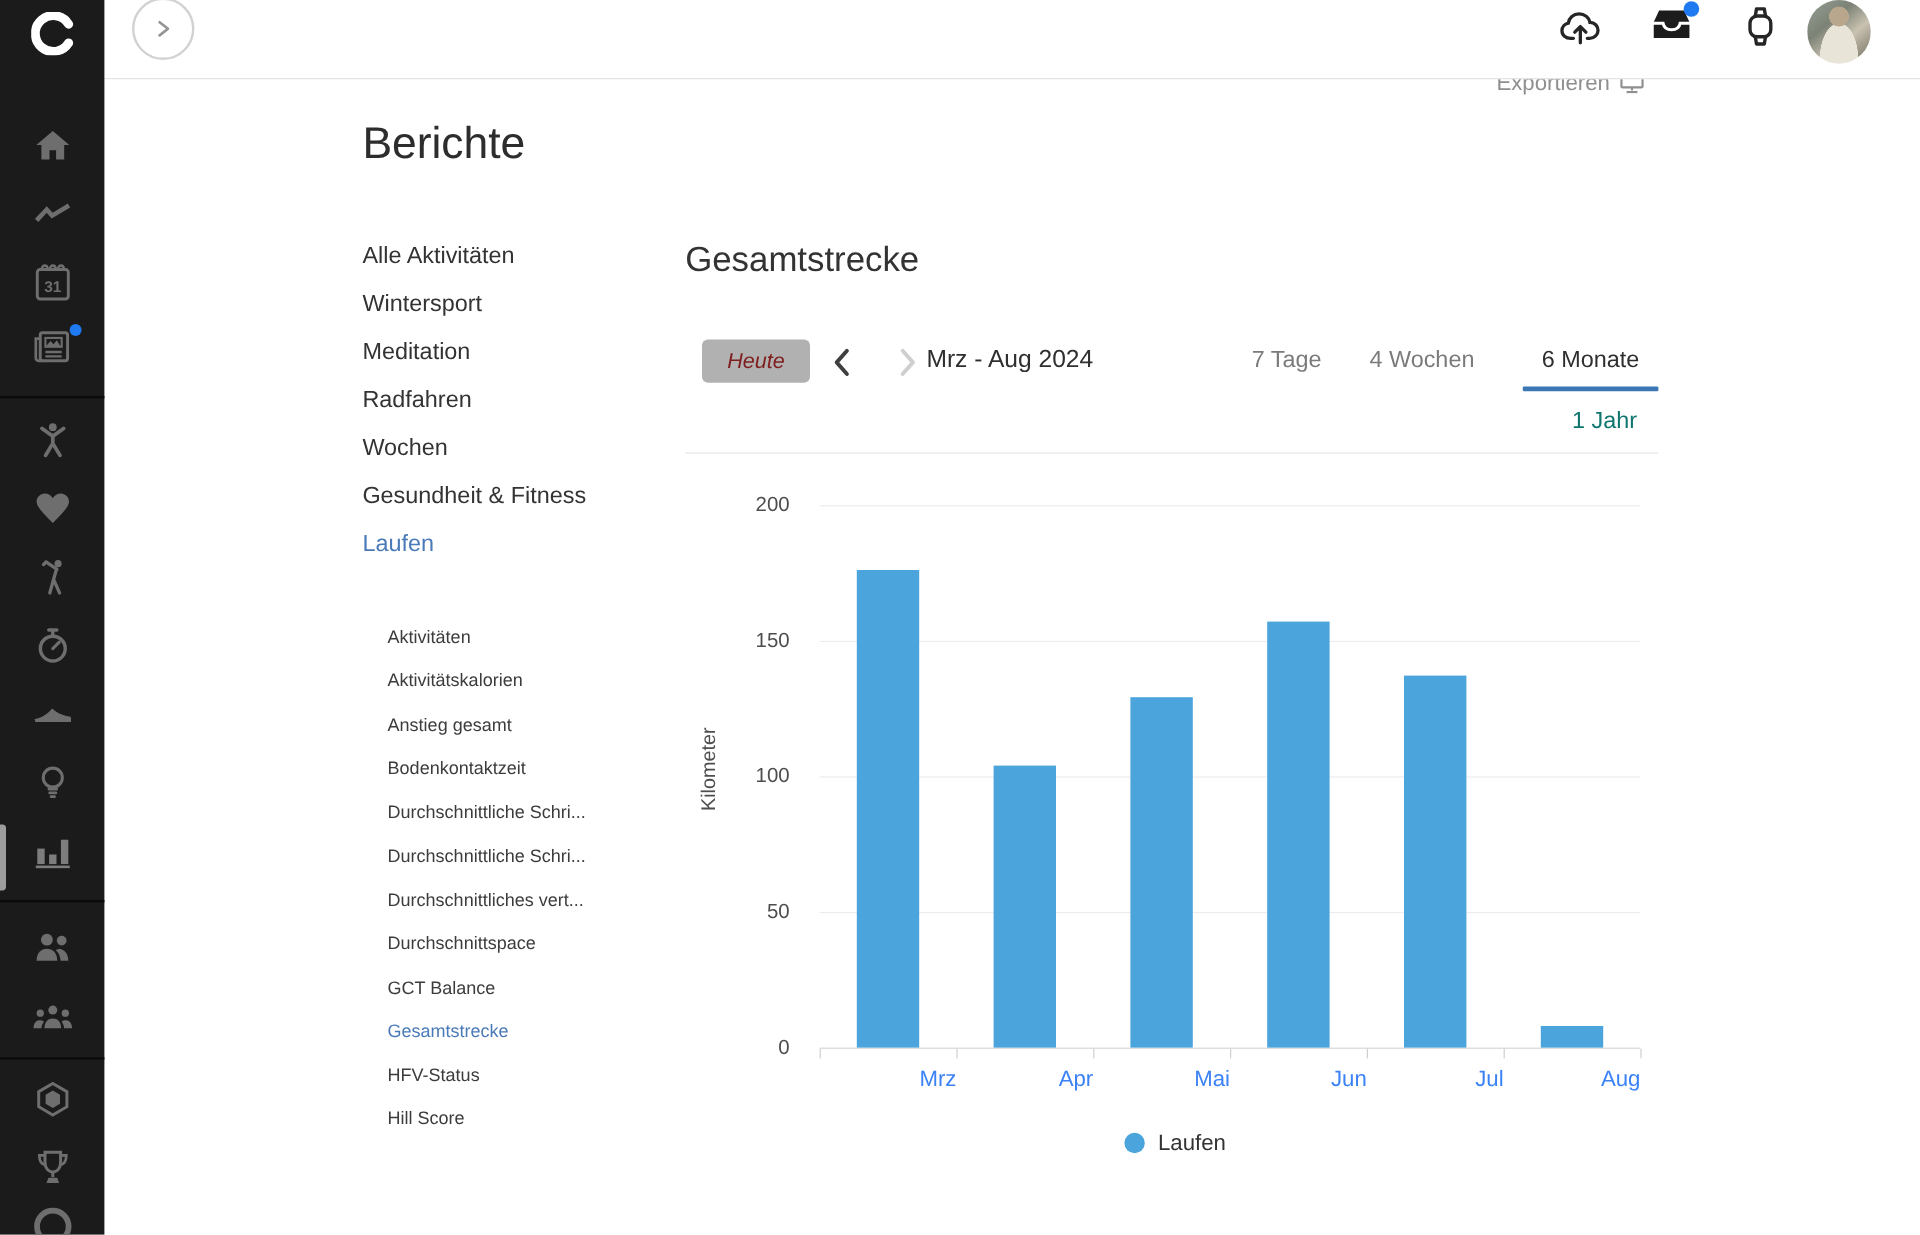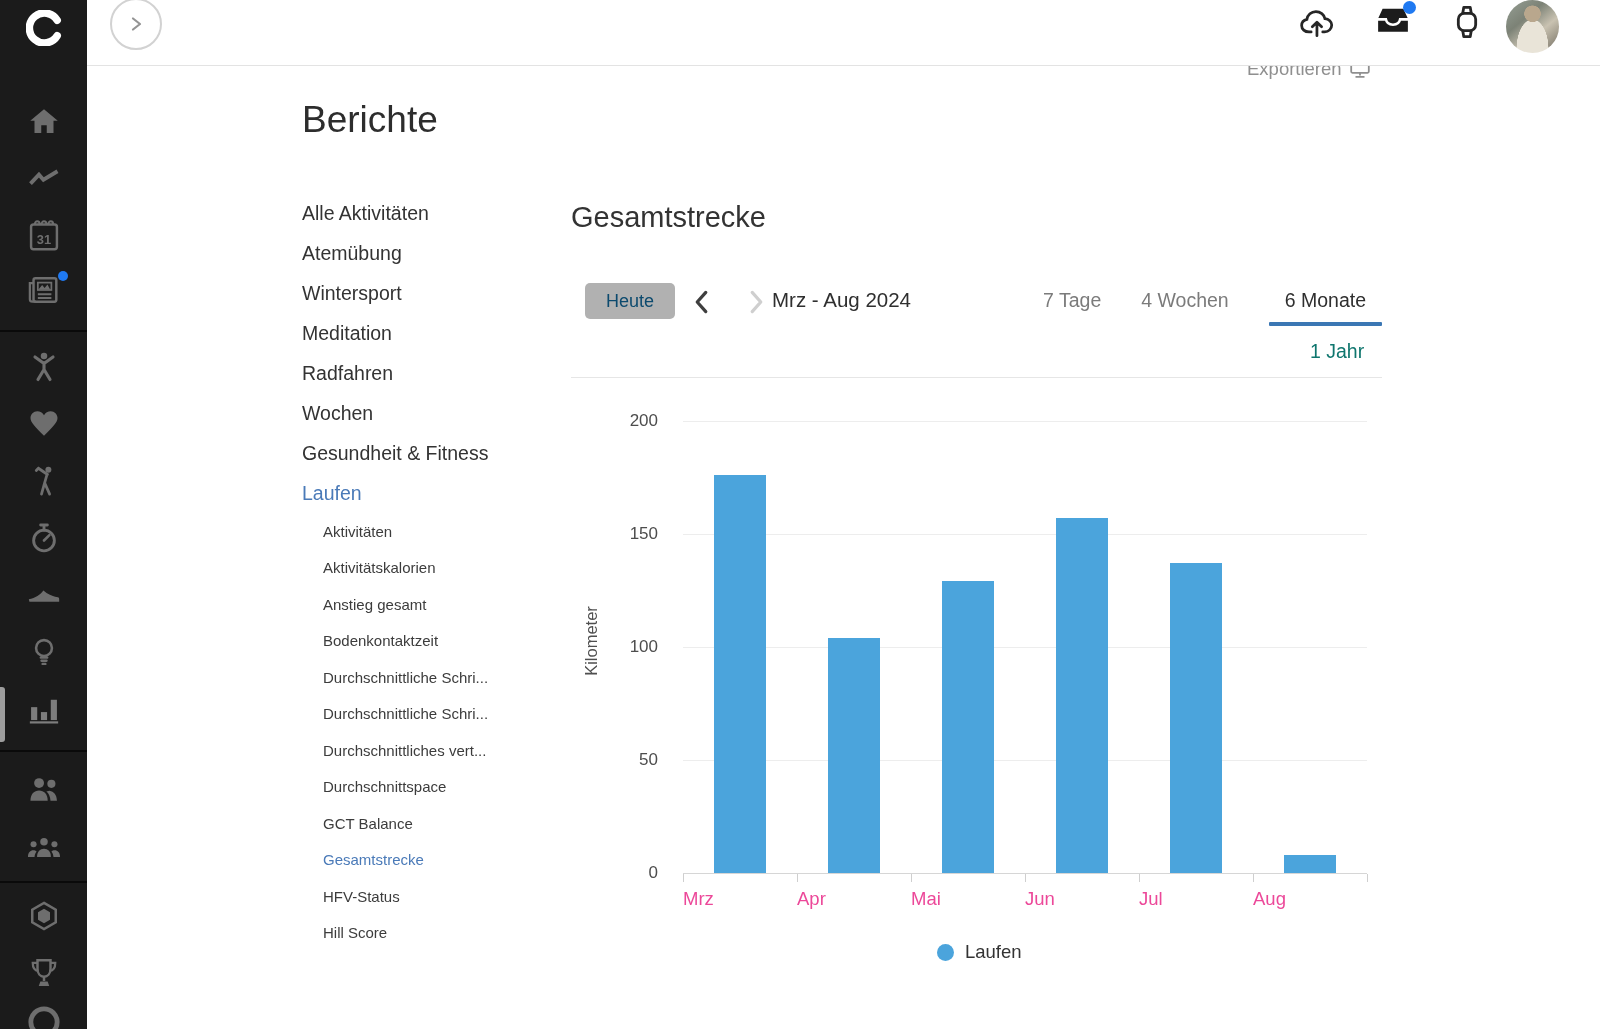"Atemübung" div.menu-item { html: <div>Atemübung</div> -> none }
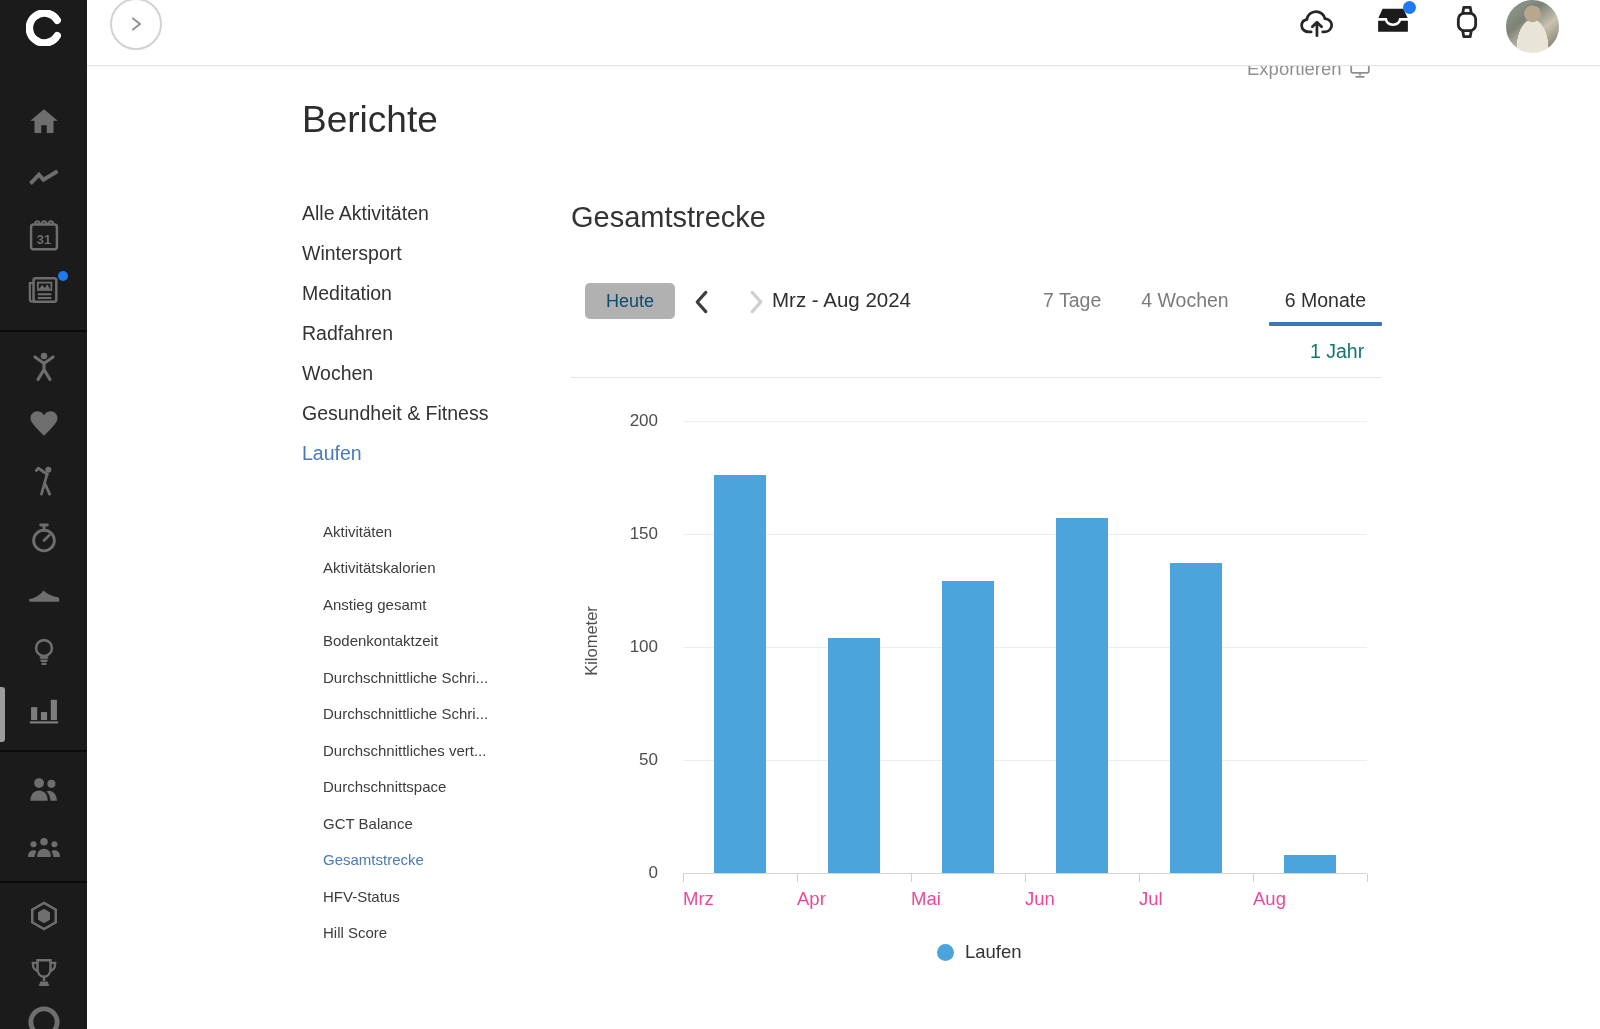"Heute" .today-btn { color: #0c4a6e -> #7f1d1d; font-style: none -> italic }
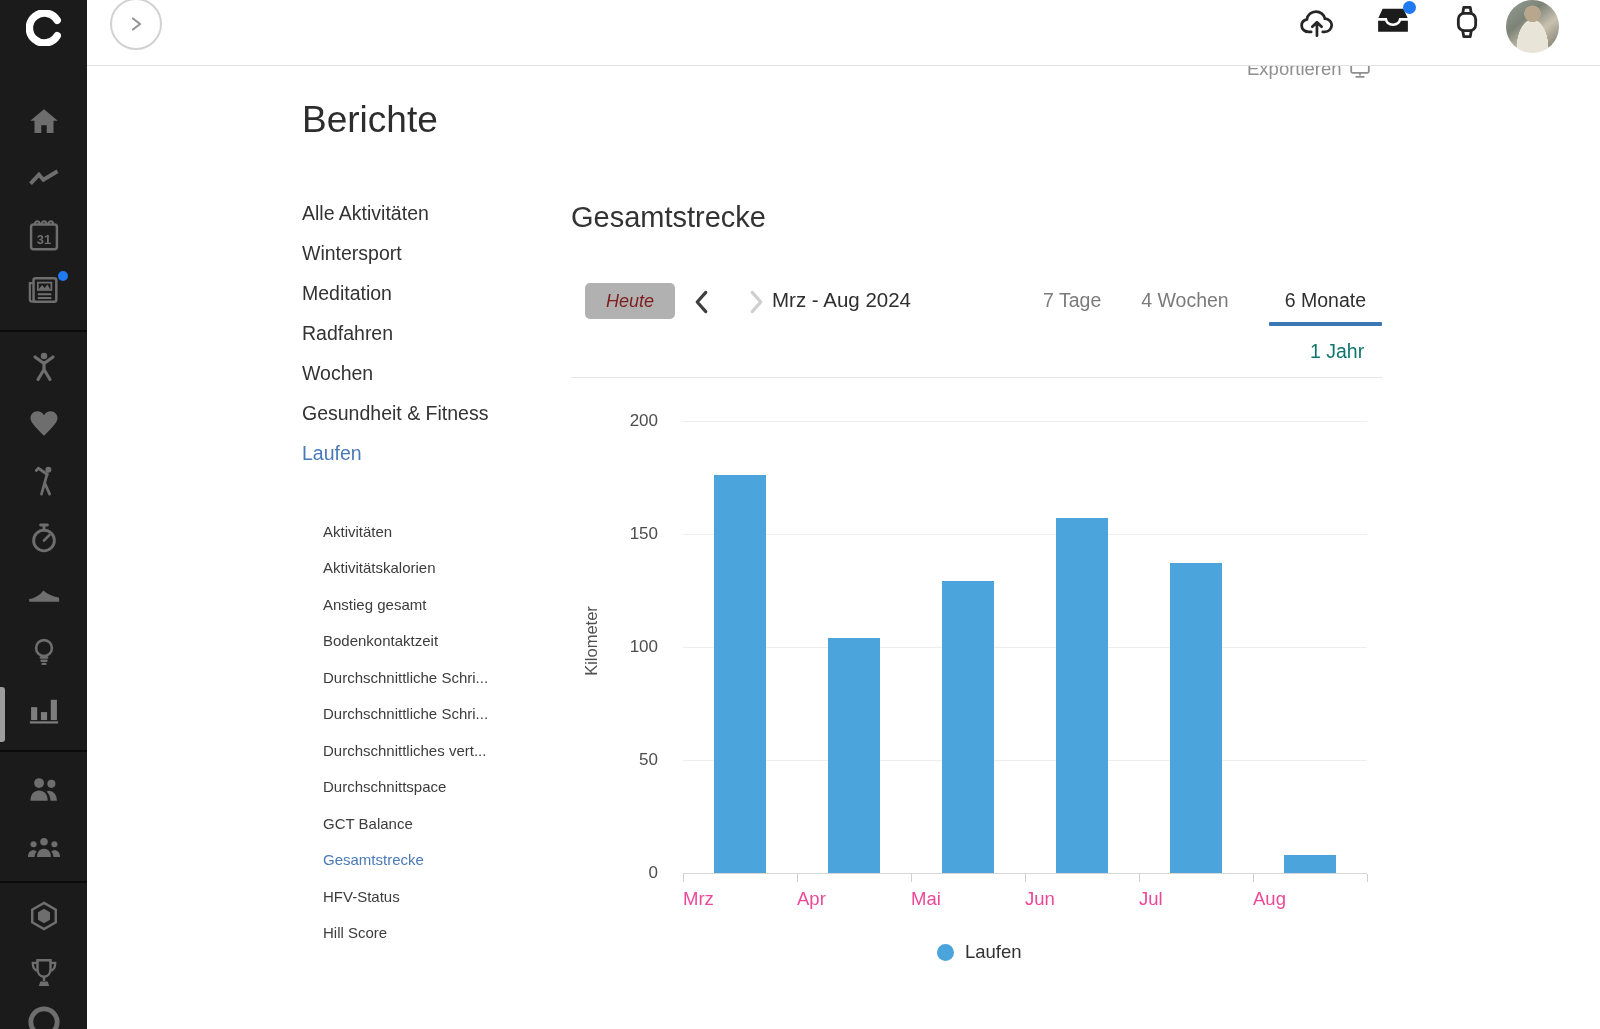"Mrz" .xlabel { color: #ec4899 -> #3b82f6; text-align: left -> right }
